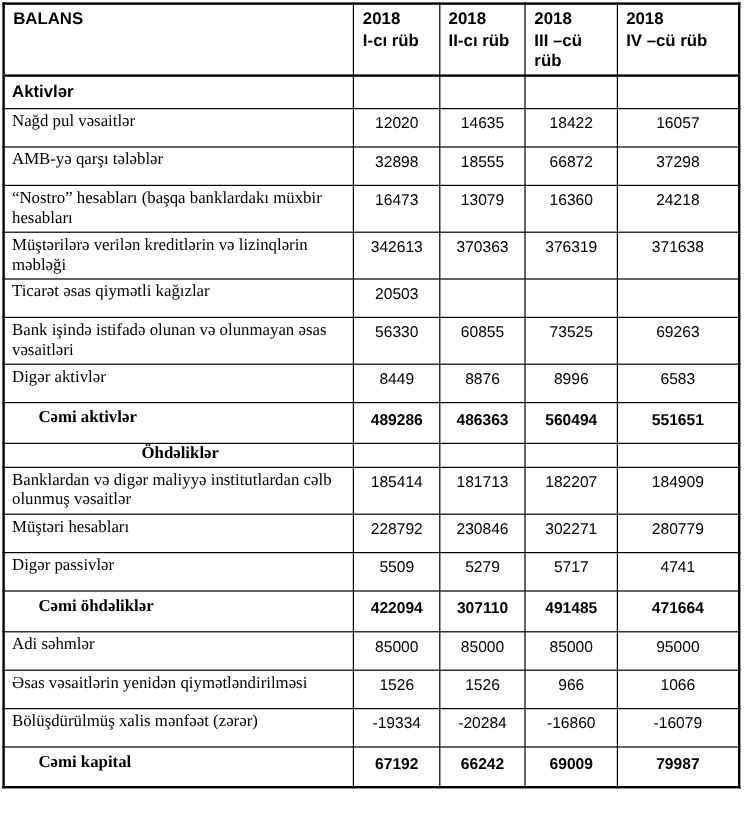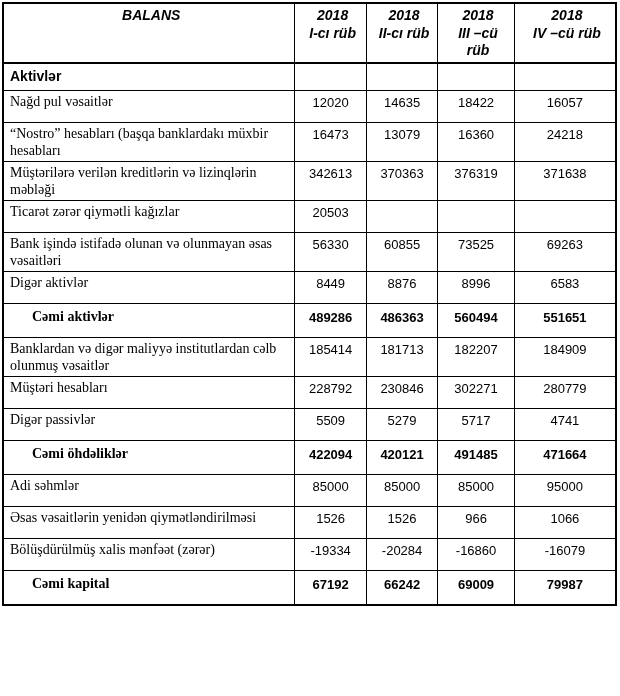"BALANS" thead th { font-style: italic -> none; text-align: center -> left }
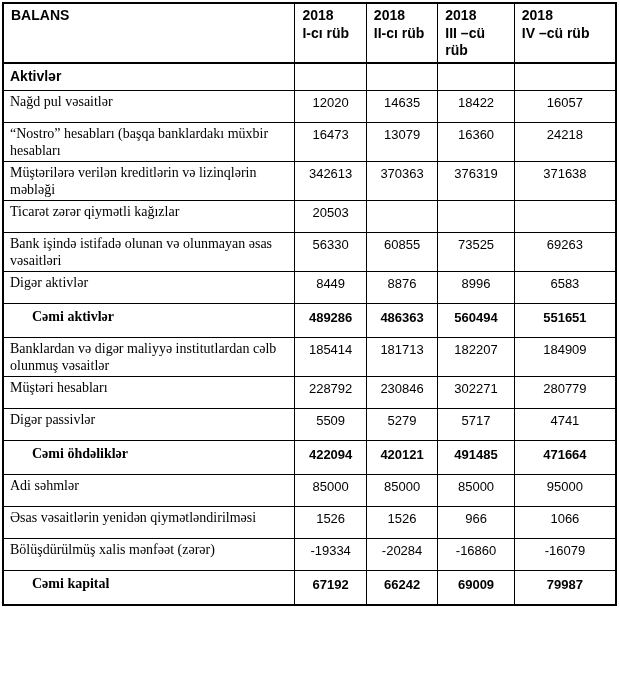"AMB-yə qarşı tələblər" tr.item { html: none -> <tr> <td>AMB-yə qarşı tələblər</td> <td>32898</td> <td>18555</td> <td>66872</td> <td>37298</td> </tr> }
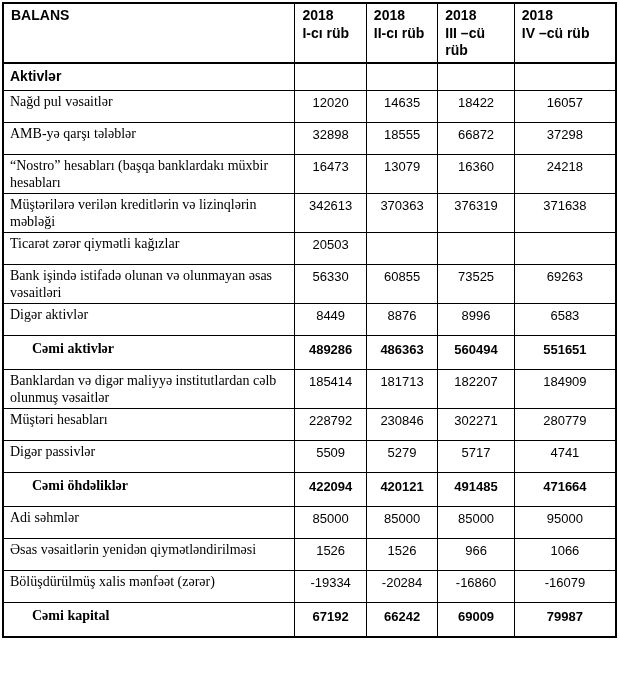"Ticarət zərər qiymətli kağızlar" td.label { text: zərər -> əsas }
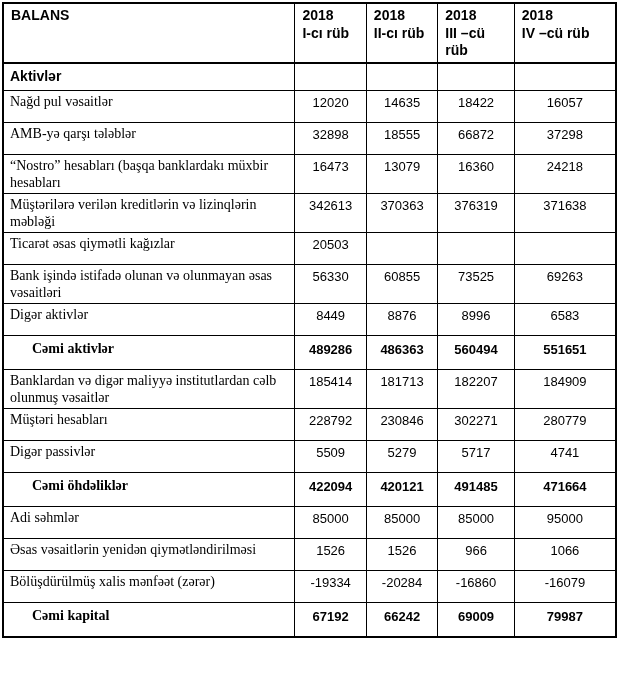"Öhdəliklər" tr.section-center { html: none -> <tr> <td>Öhdəliklər</td> <td></td> <td></td> <td></td> <td></td> </tr> }
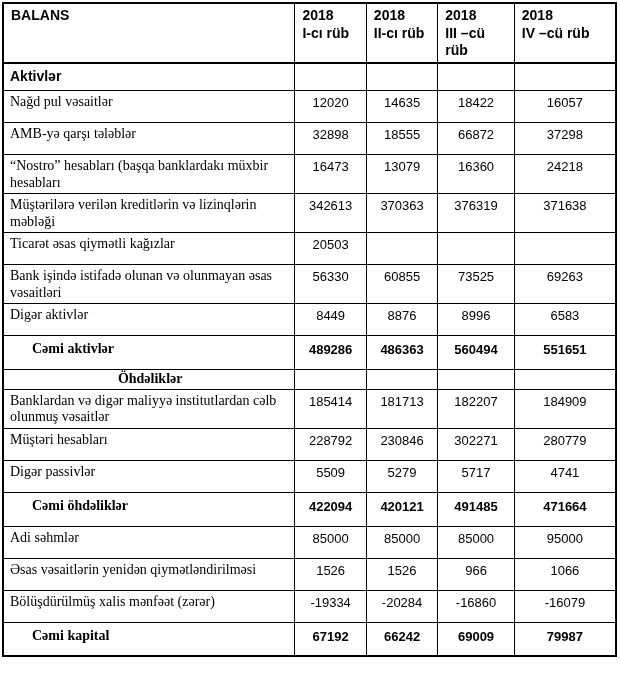"420121" td.num { text: 420121 -> 307110 }
